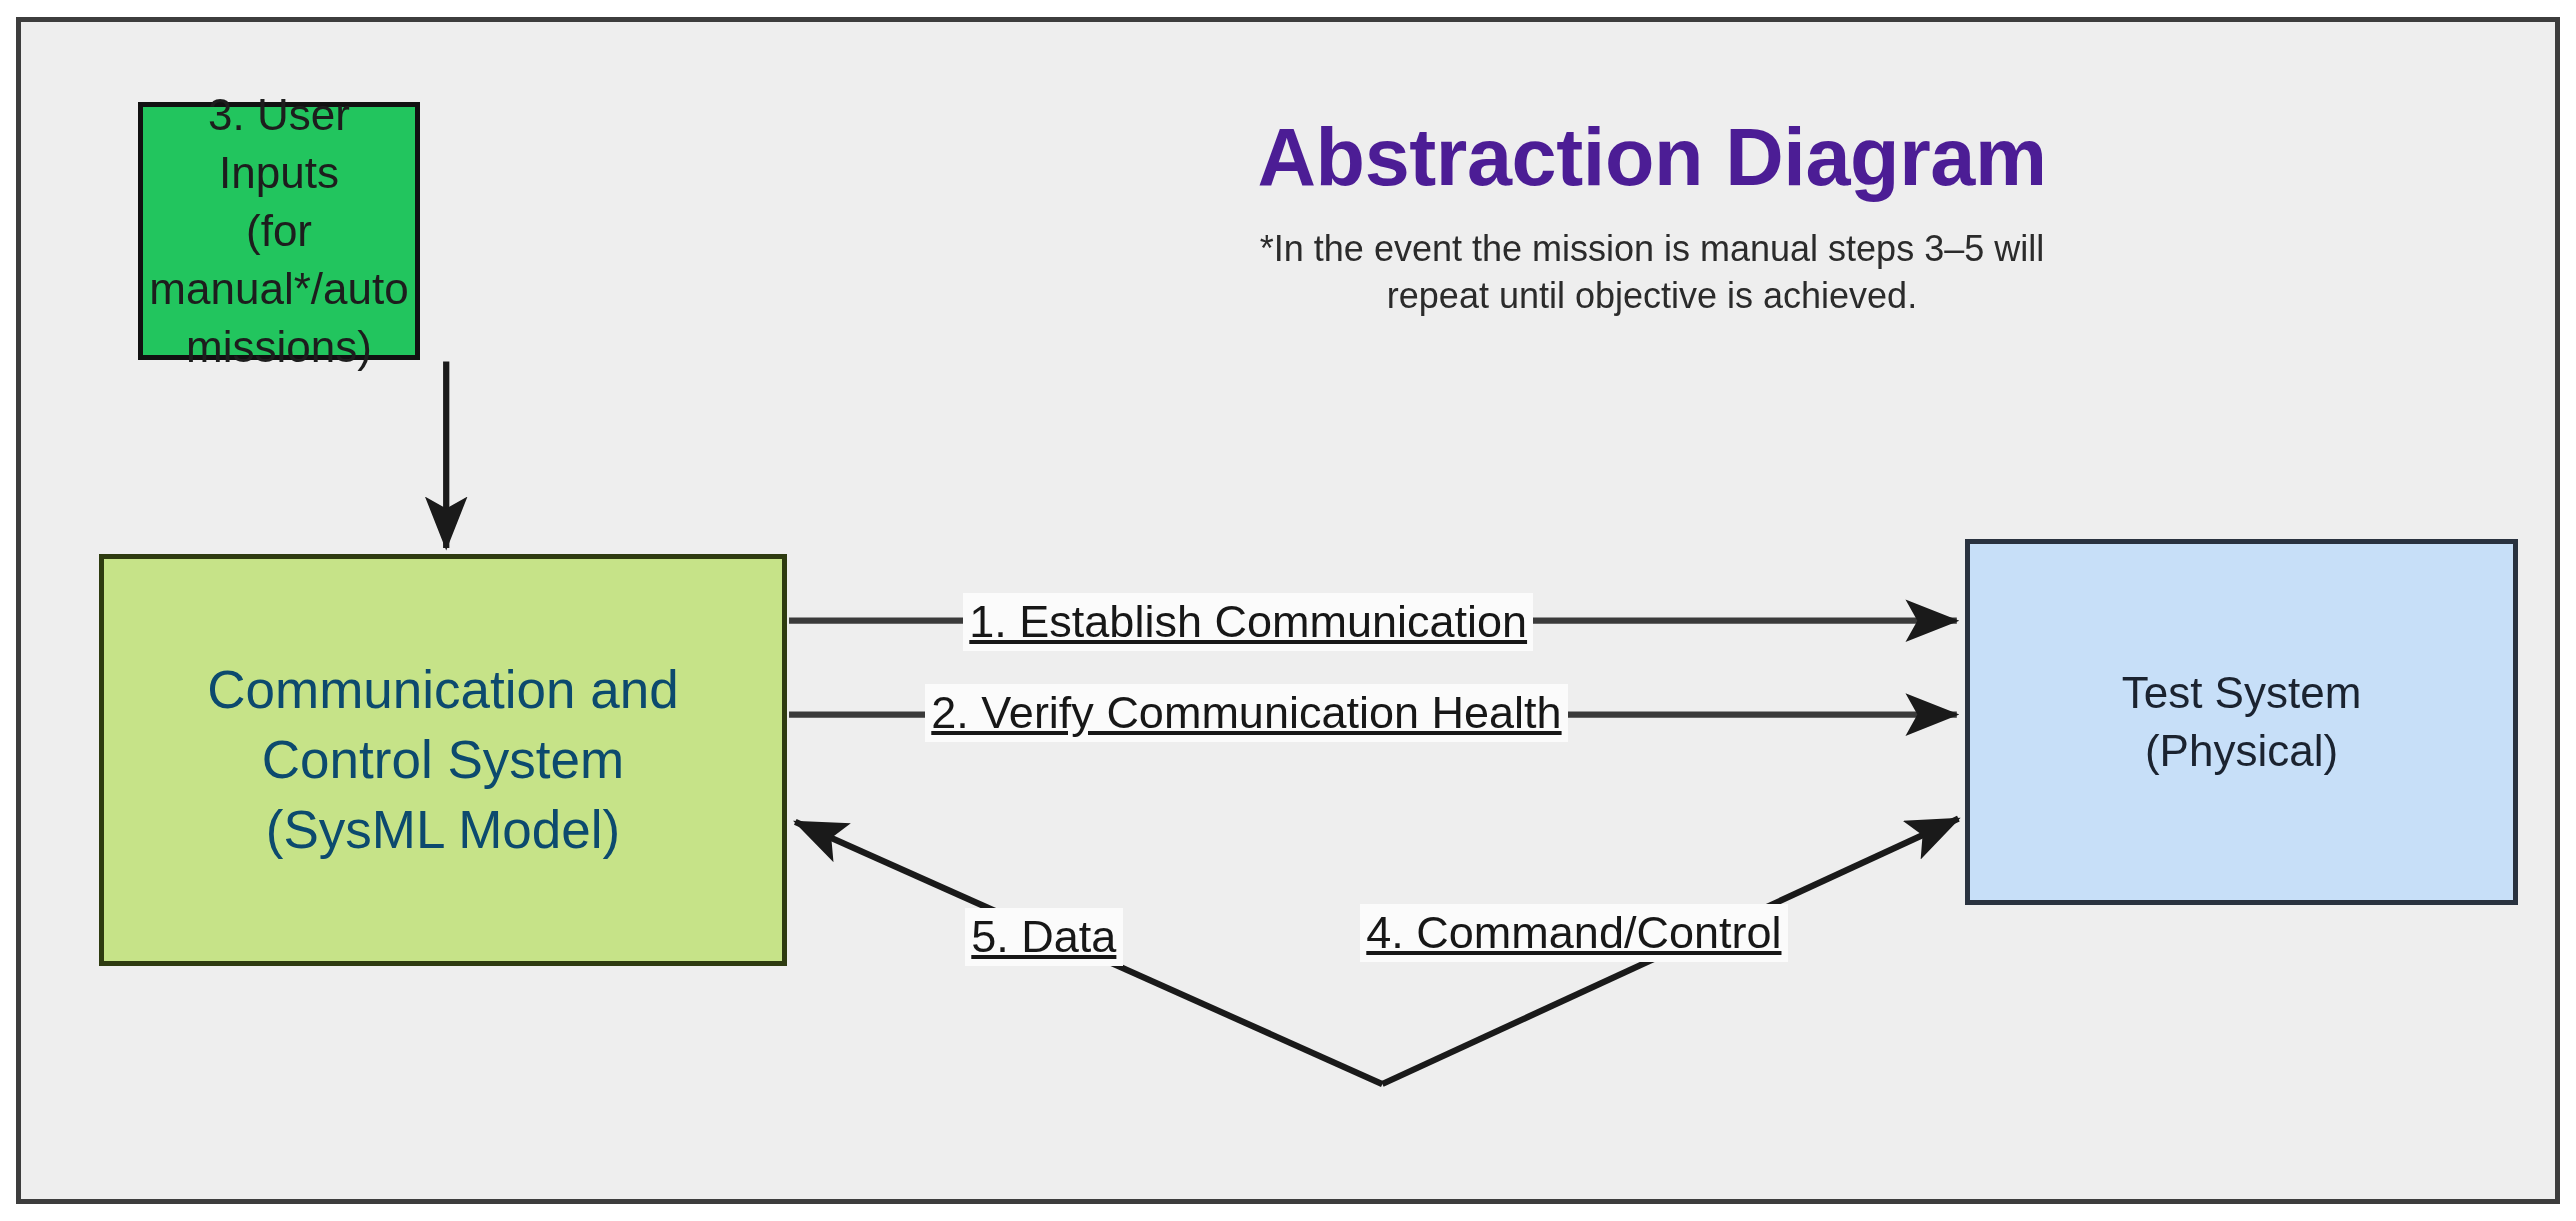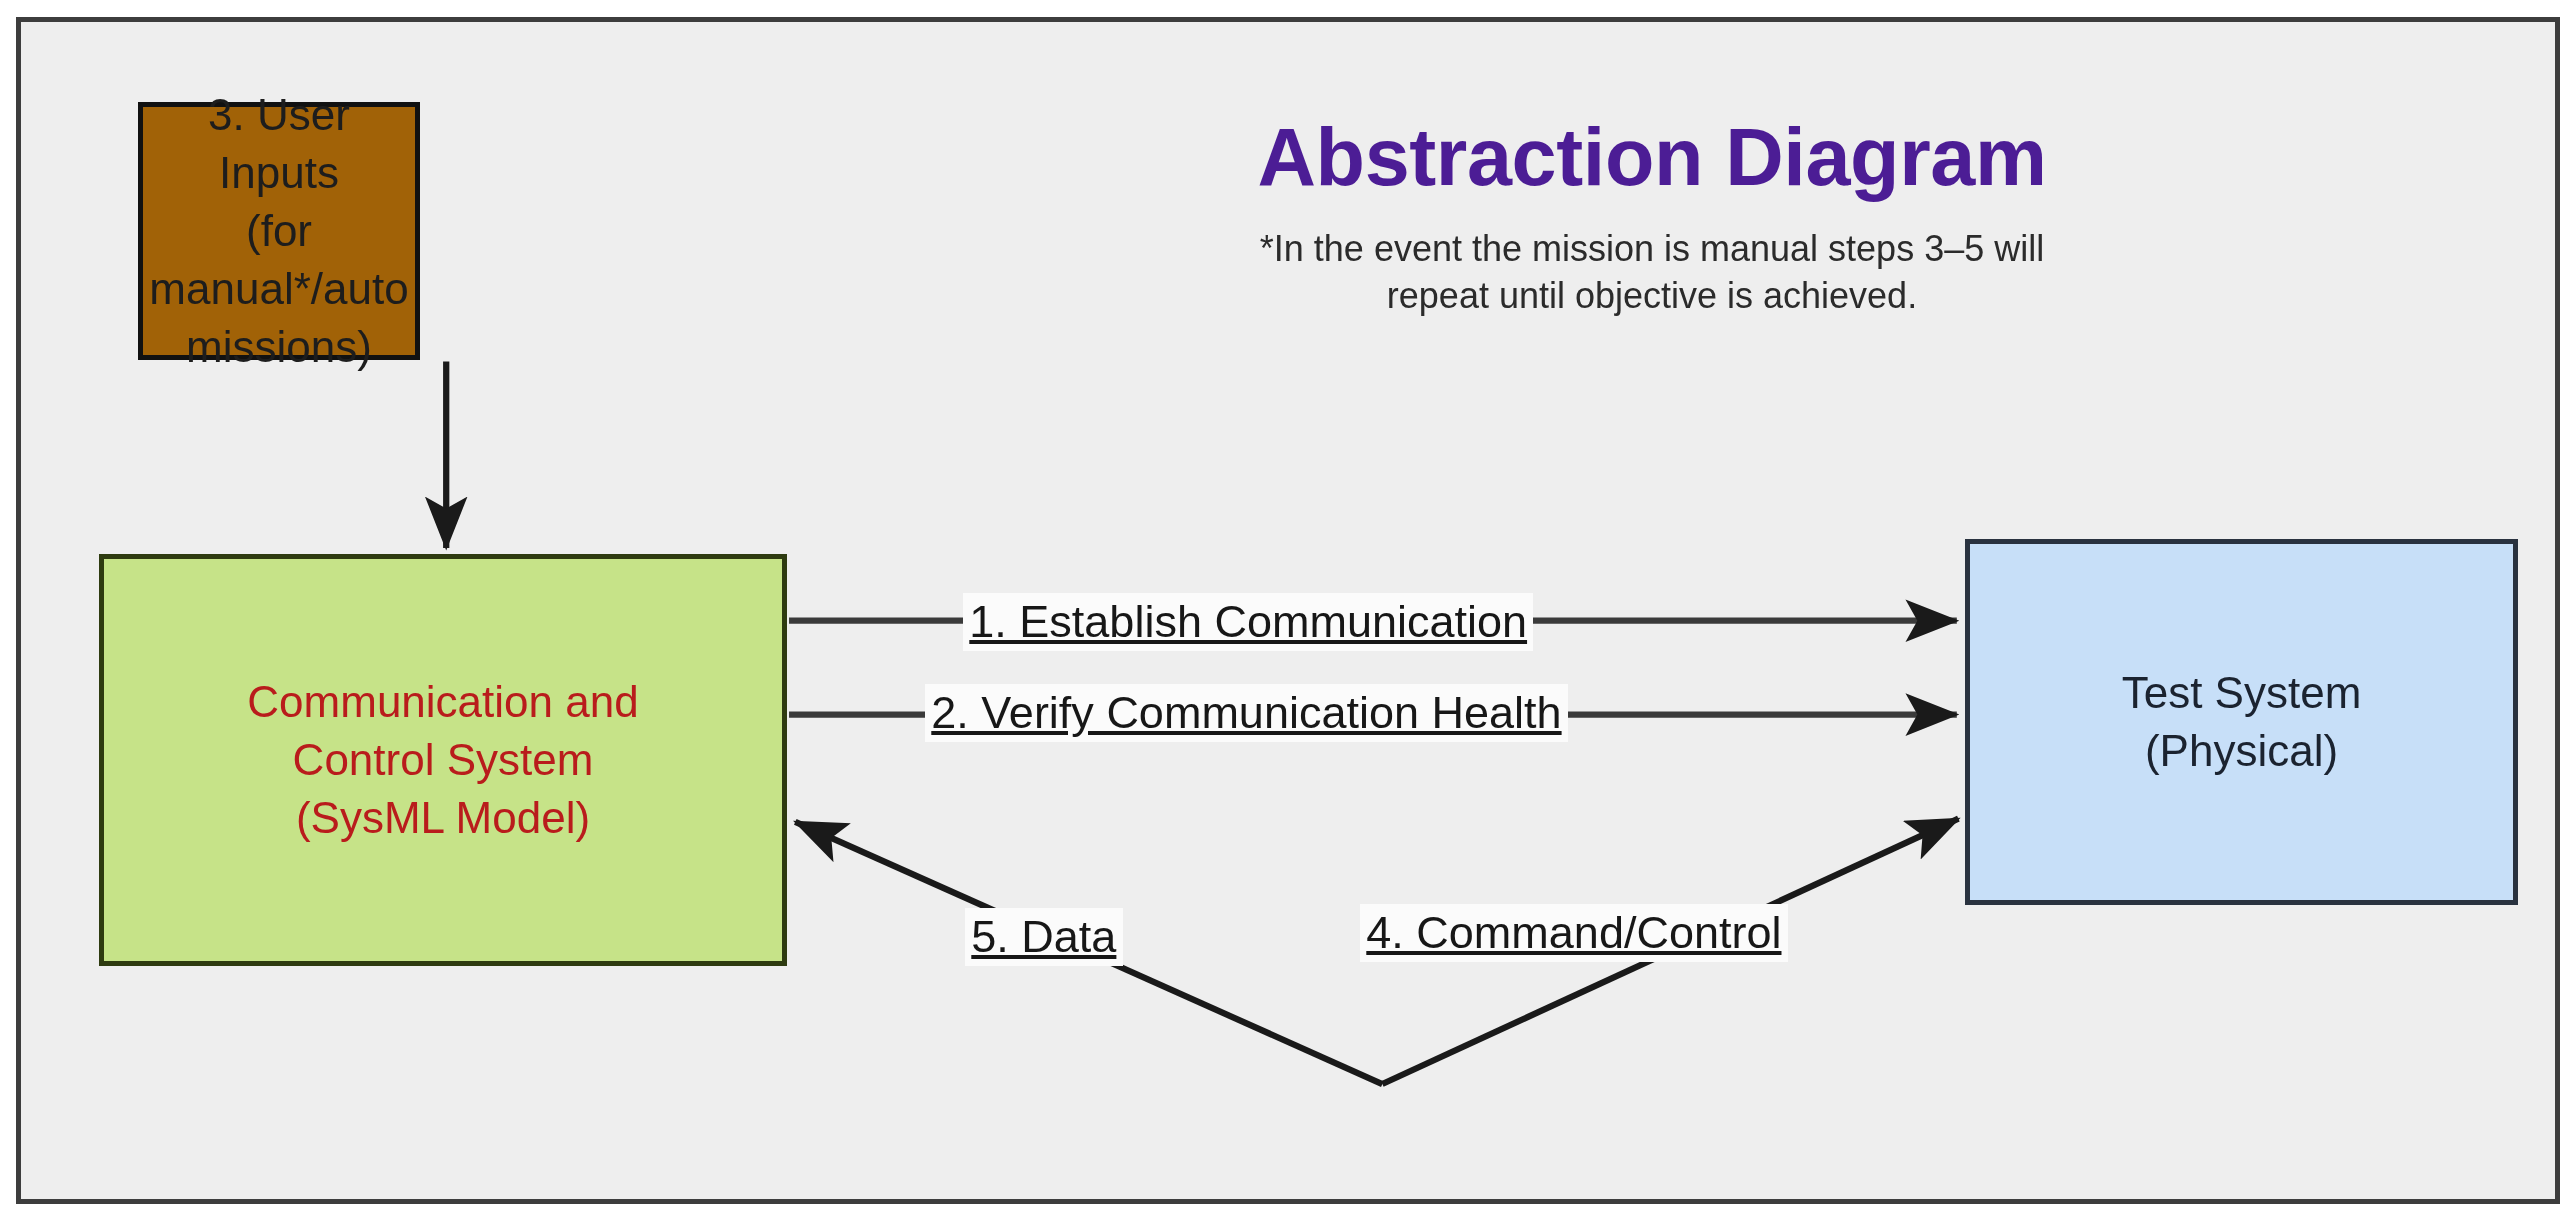"3. User Inputs" #node-user-inputs { background: #a16207 -> #22c55e }
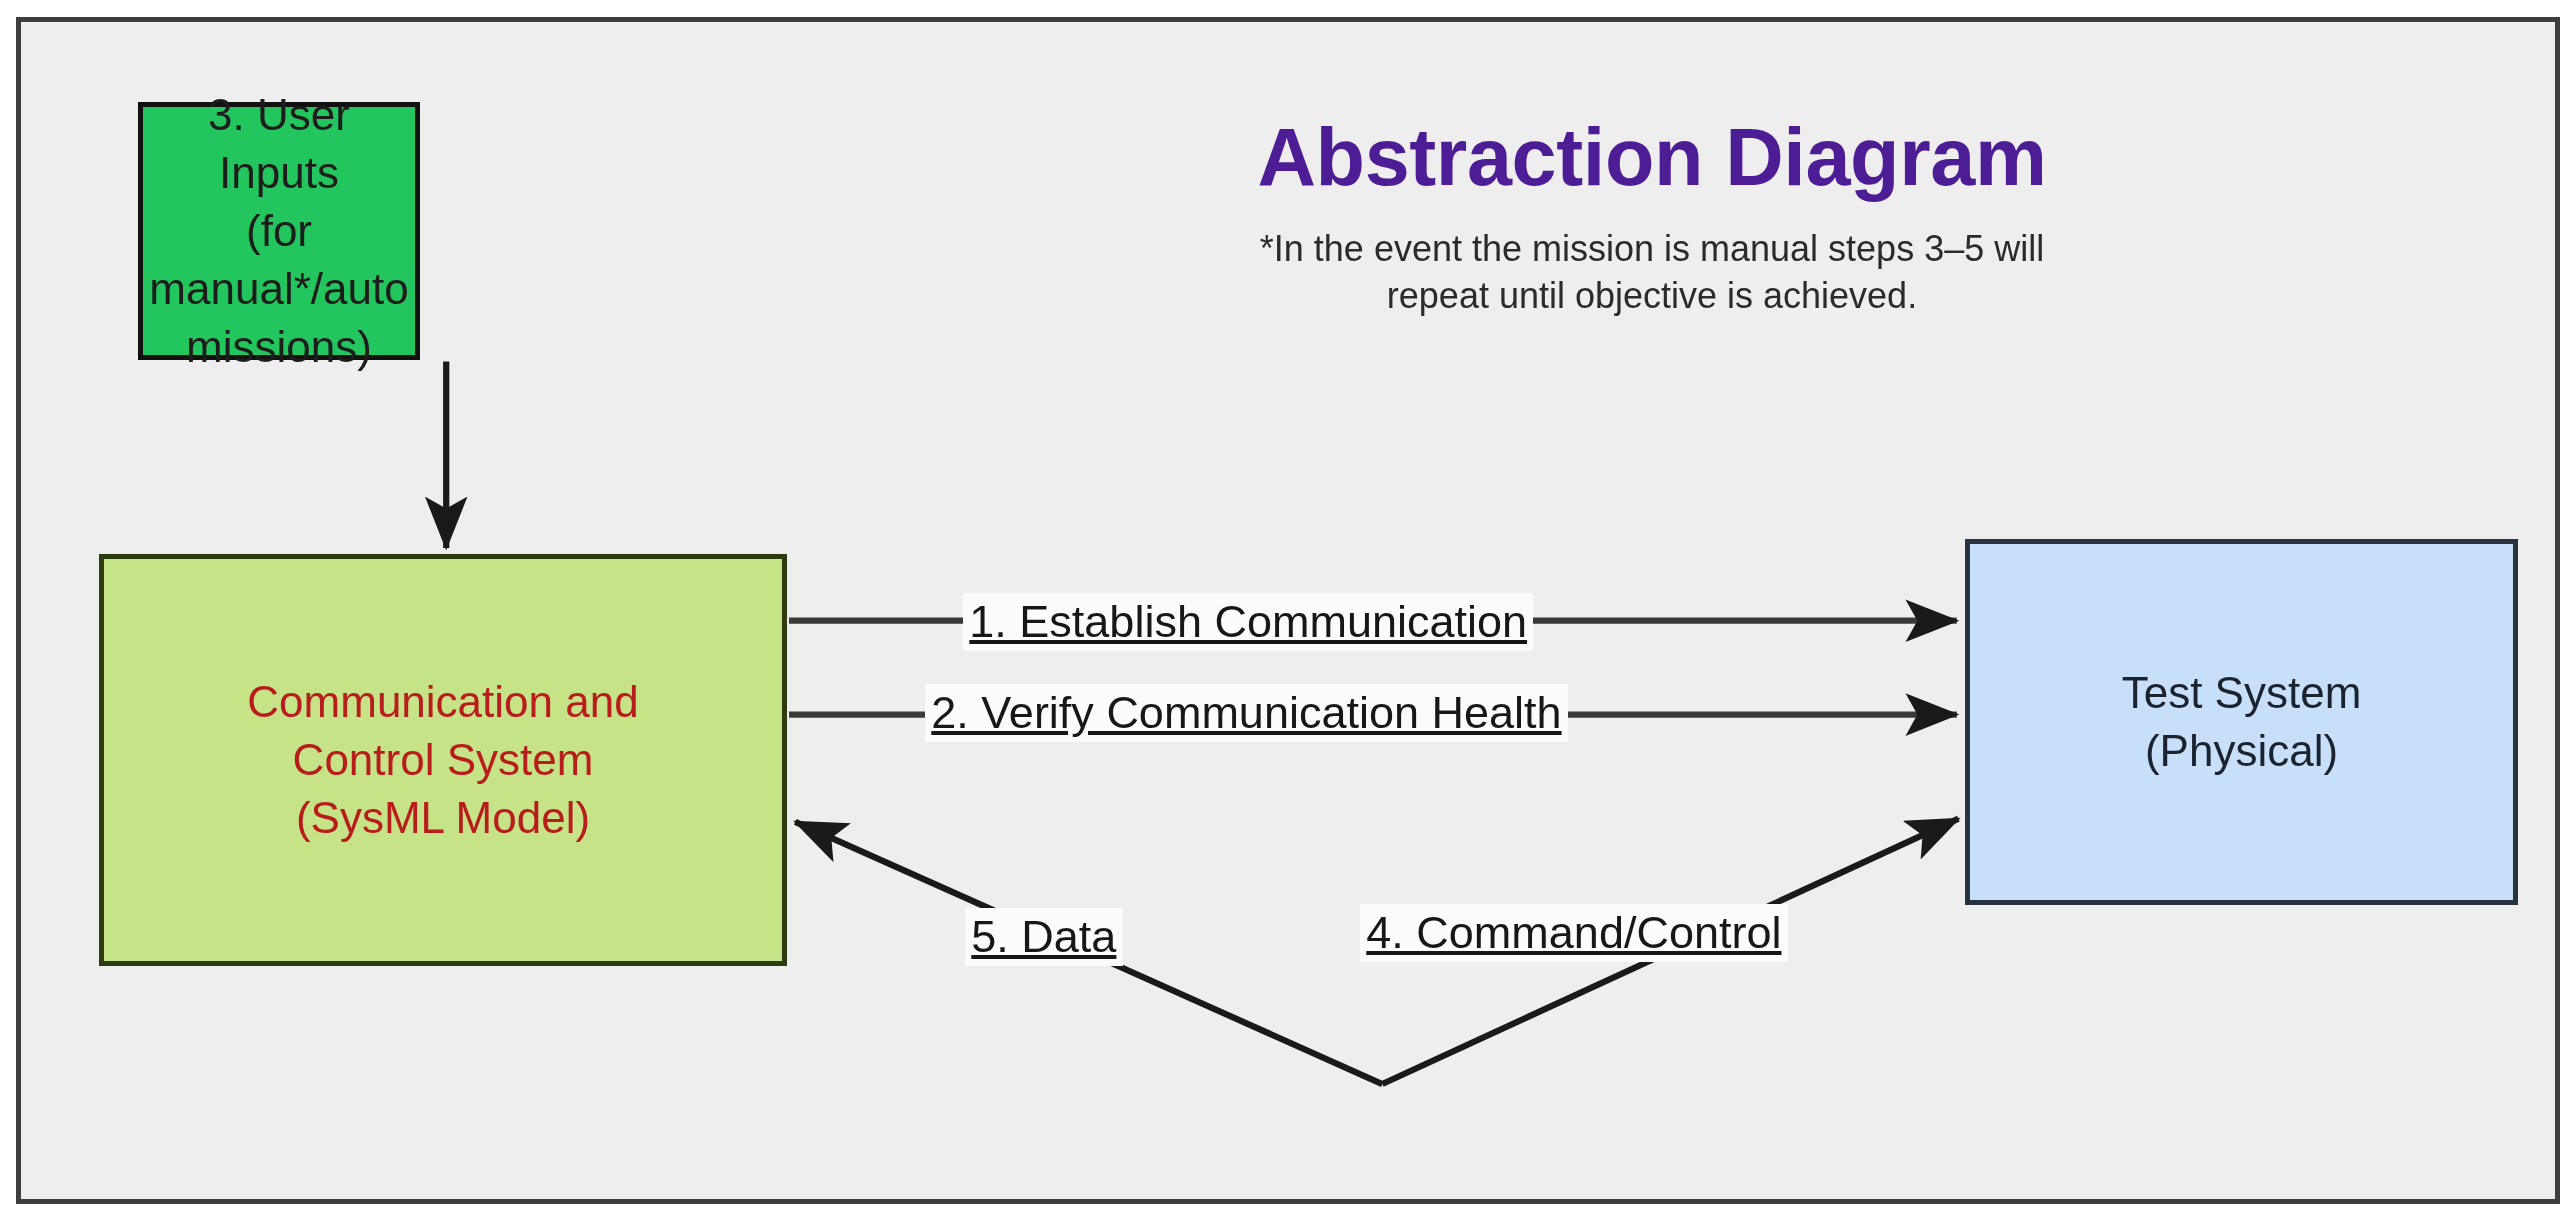"Communication and" #node-comm-control { color: #b91c1c -> #0c4a6e; font-size: 44px -> 53px }
